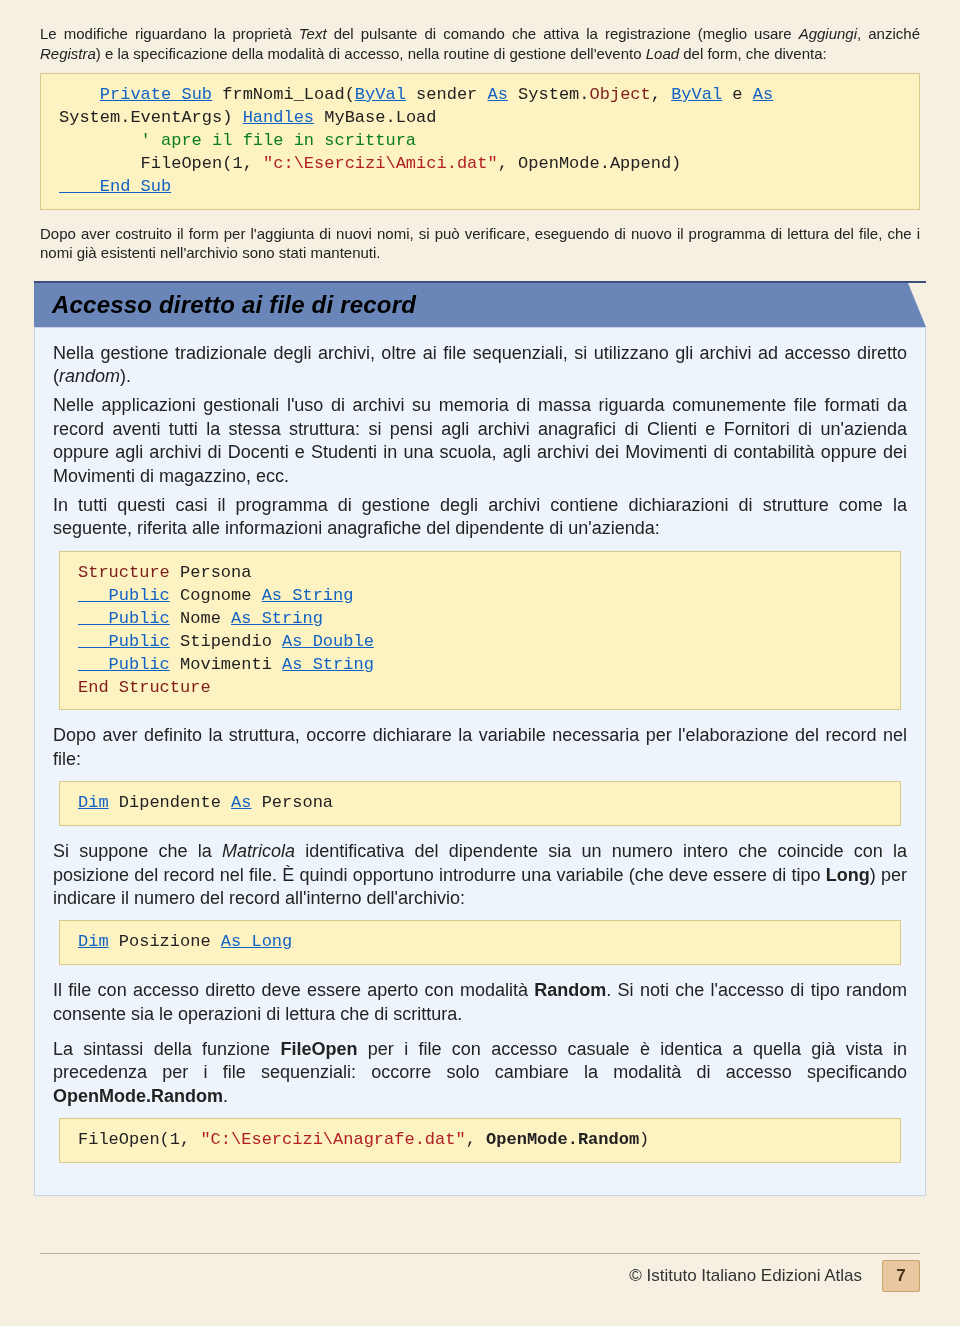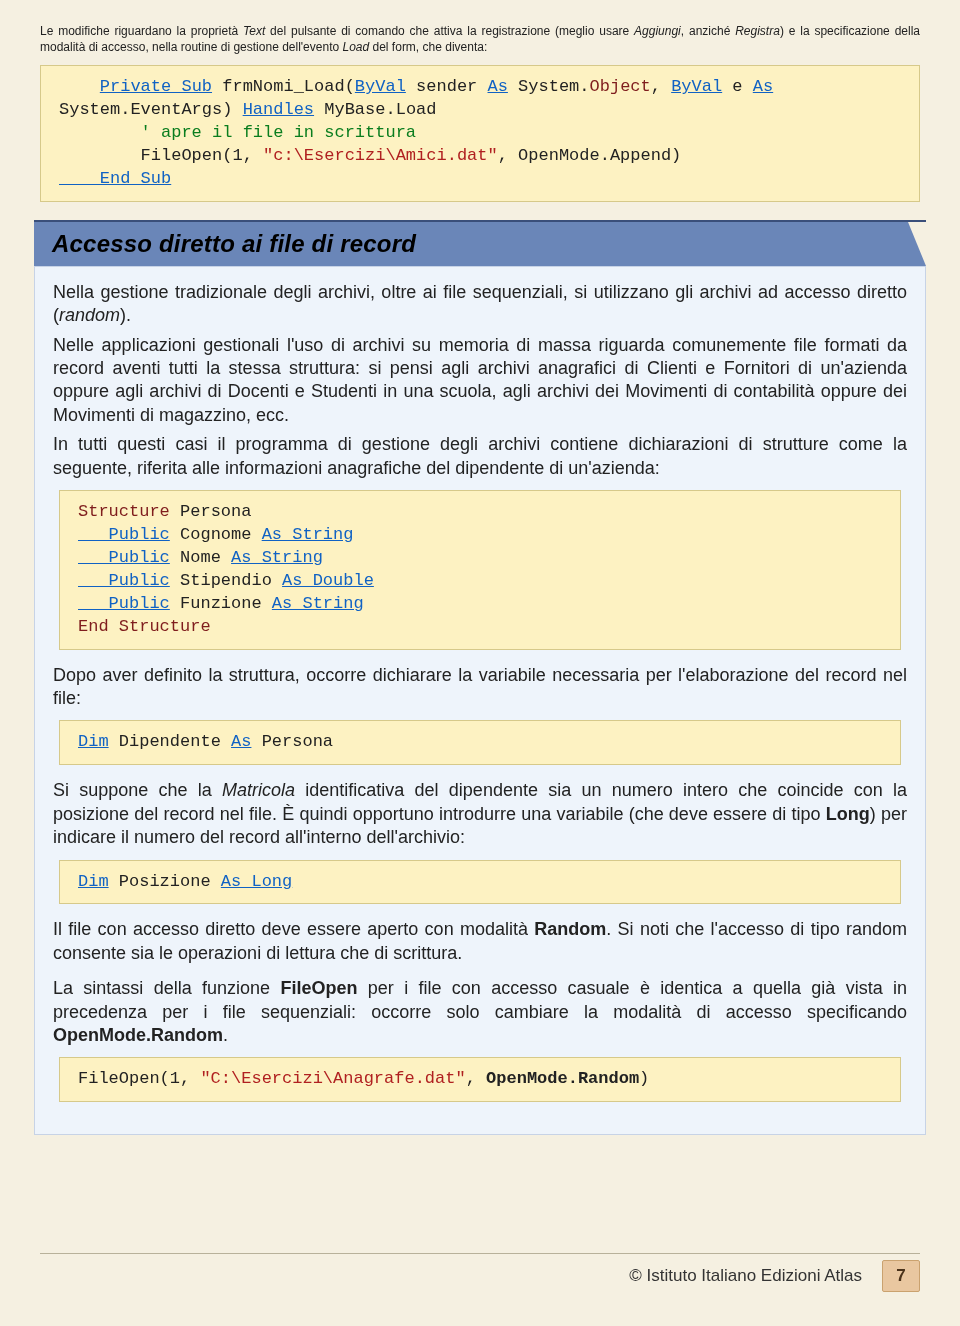"Le modifiche riguardano la proprietà" .para { font-size: 12px -> 15px }
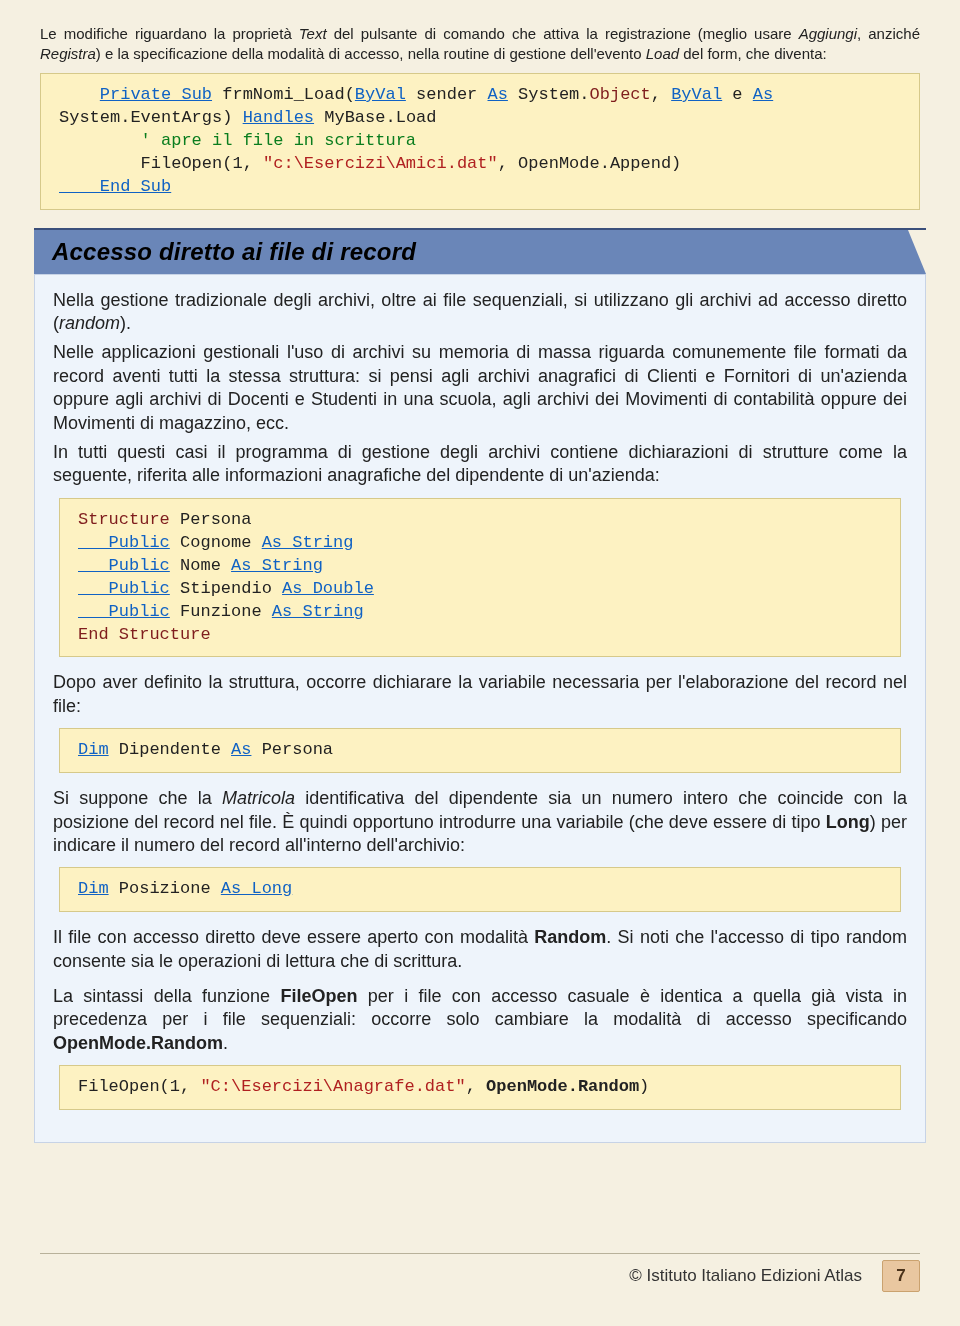"Dopo aver costruito il form" p.para { html: none -> <p>Dopo aver costruito il form per l'aggiunta di nuovi nomi, si può verificare, eseguendo di nuovo il programma di lettura del file, che i nomi già esistenti nell'archivio sono stati mantenuti.</p> }
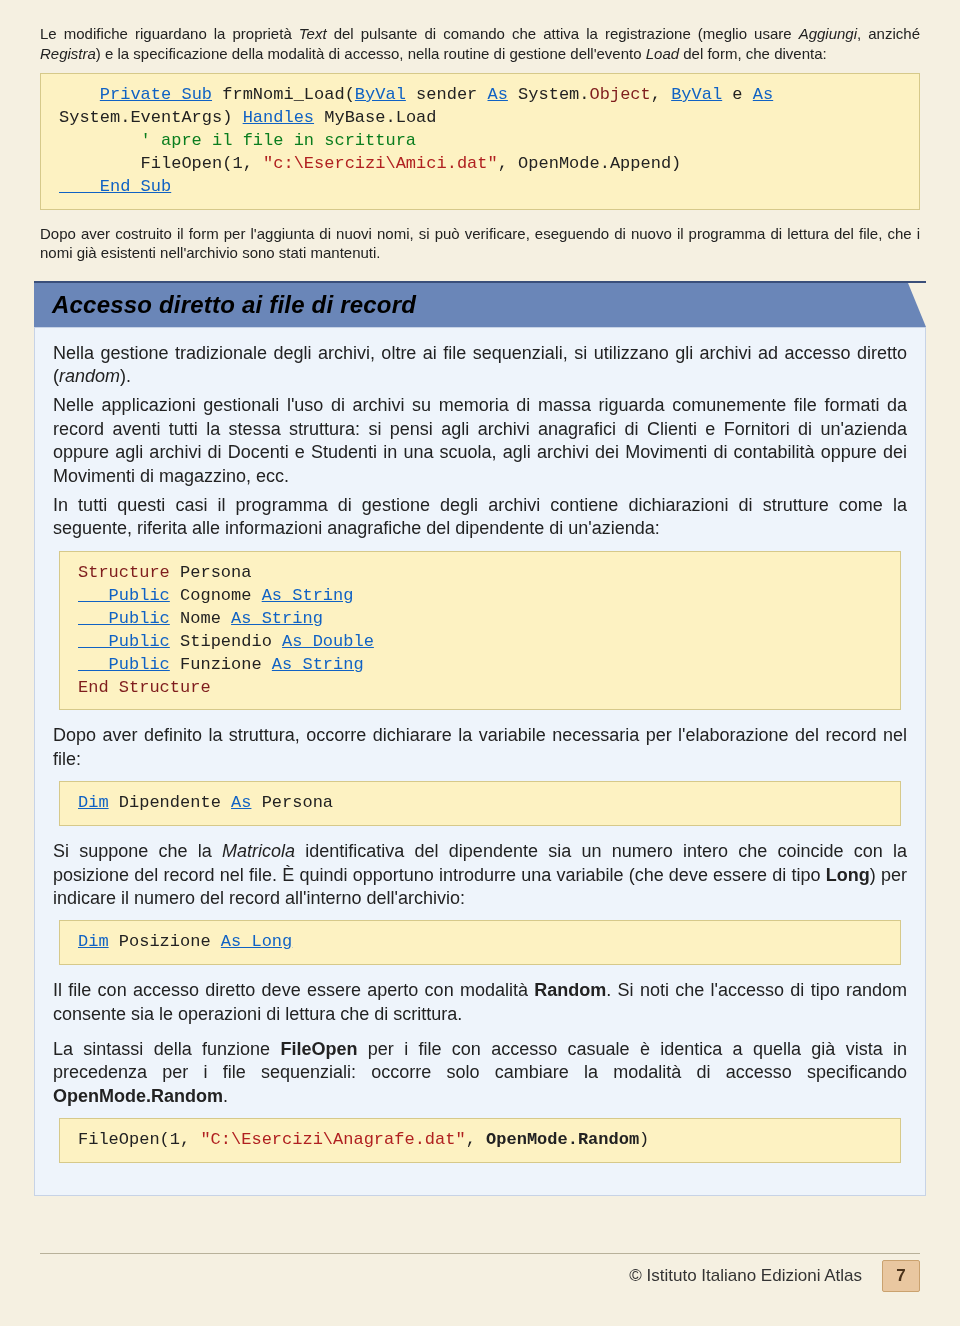"Funzione" span { text: Funzione -> Movimenti }
